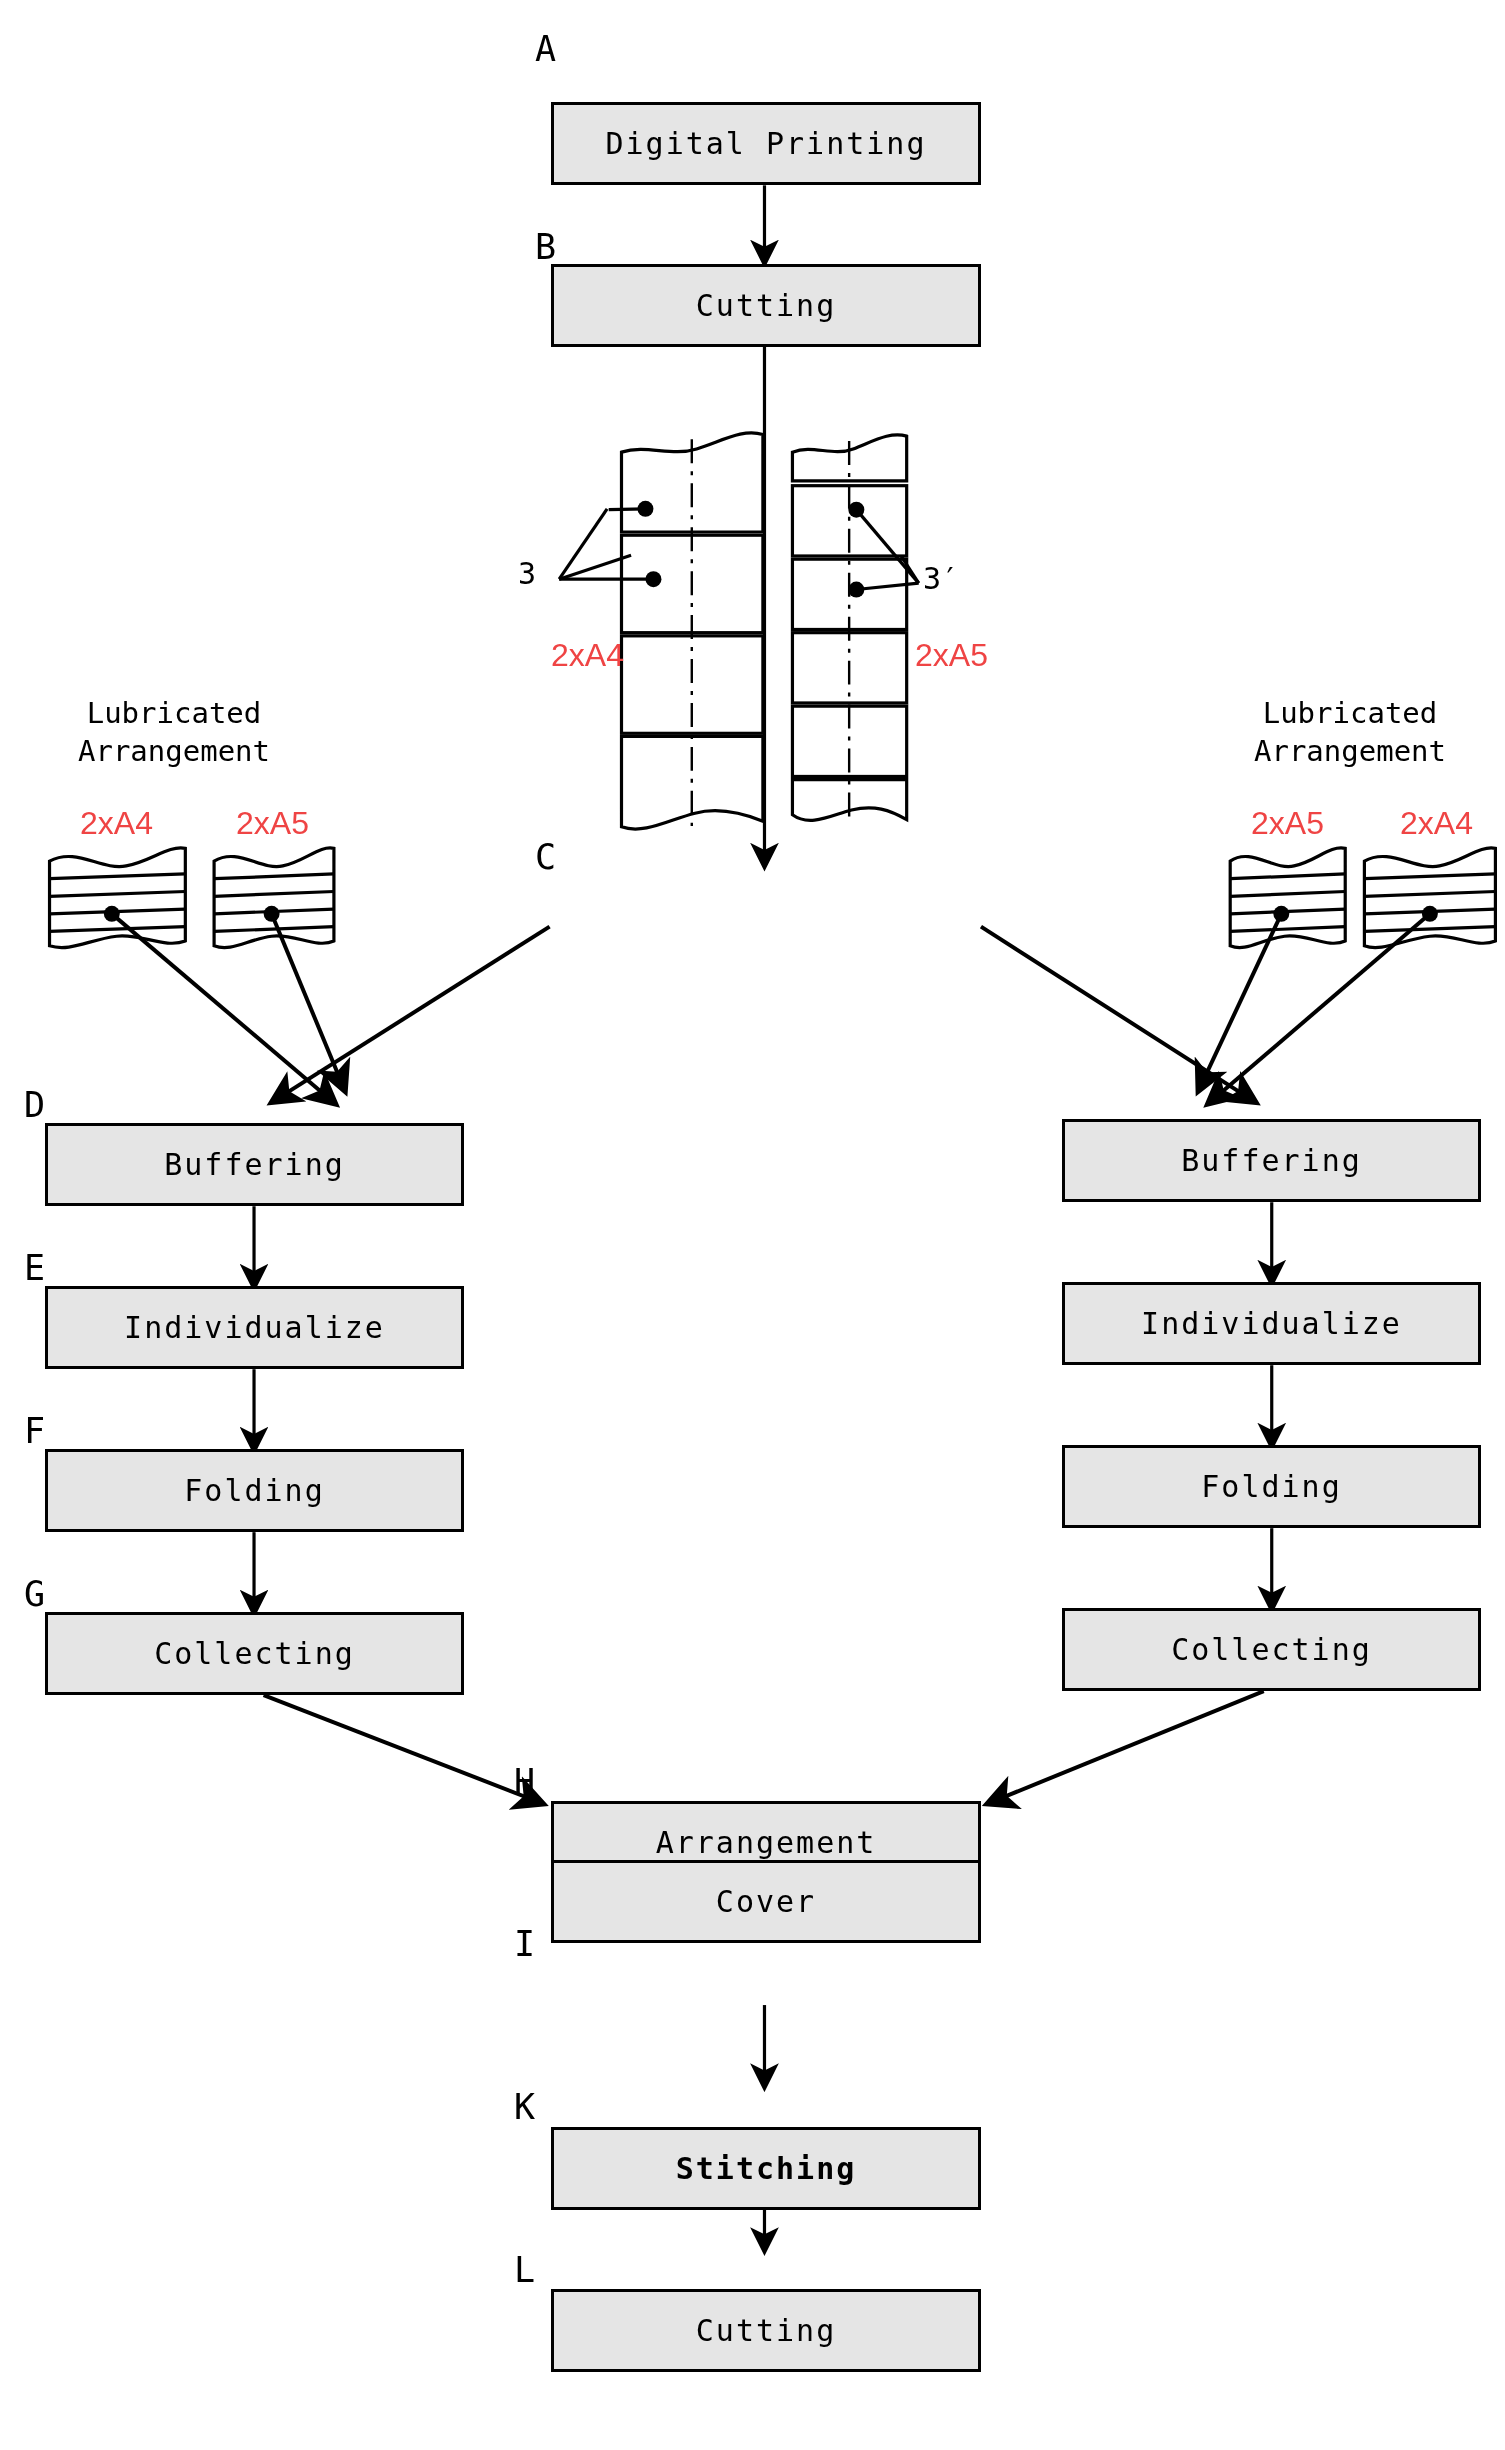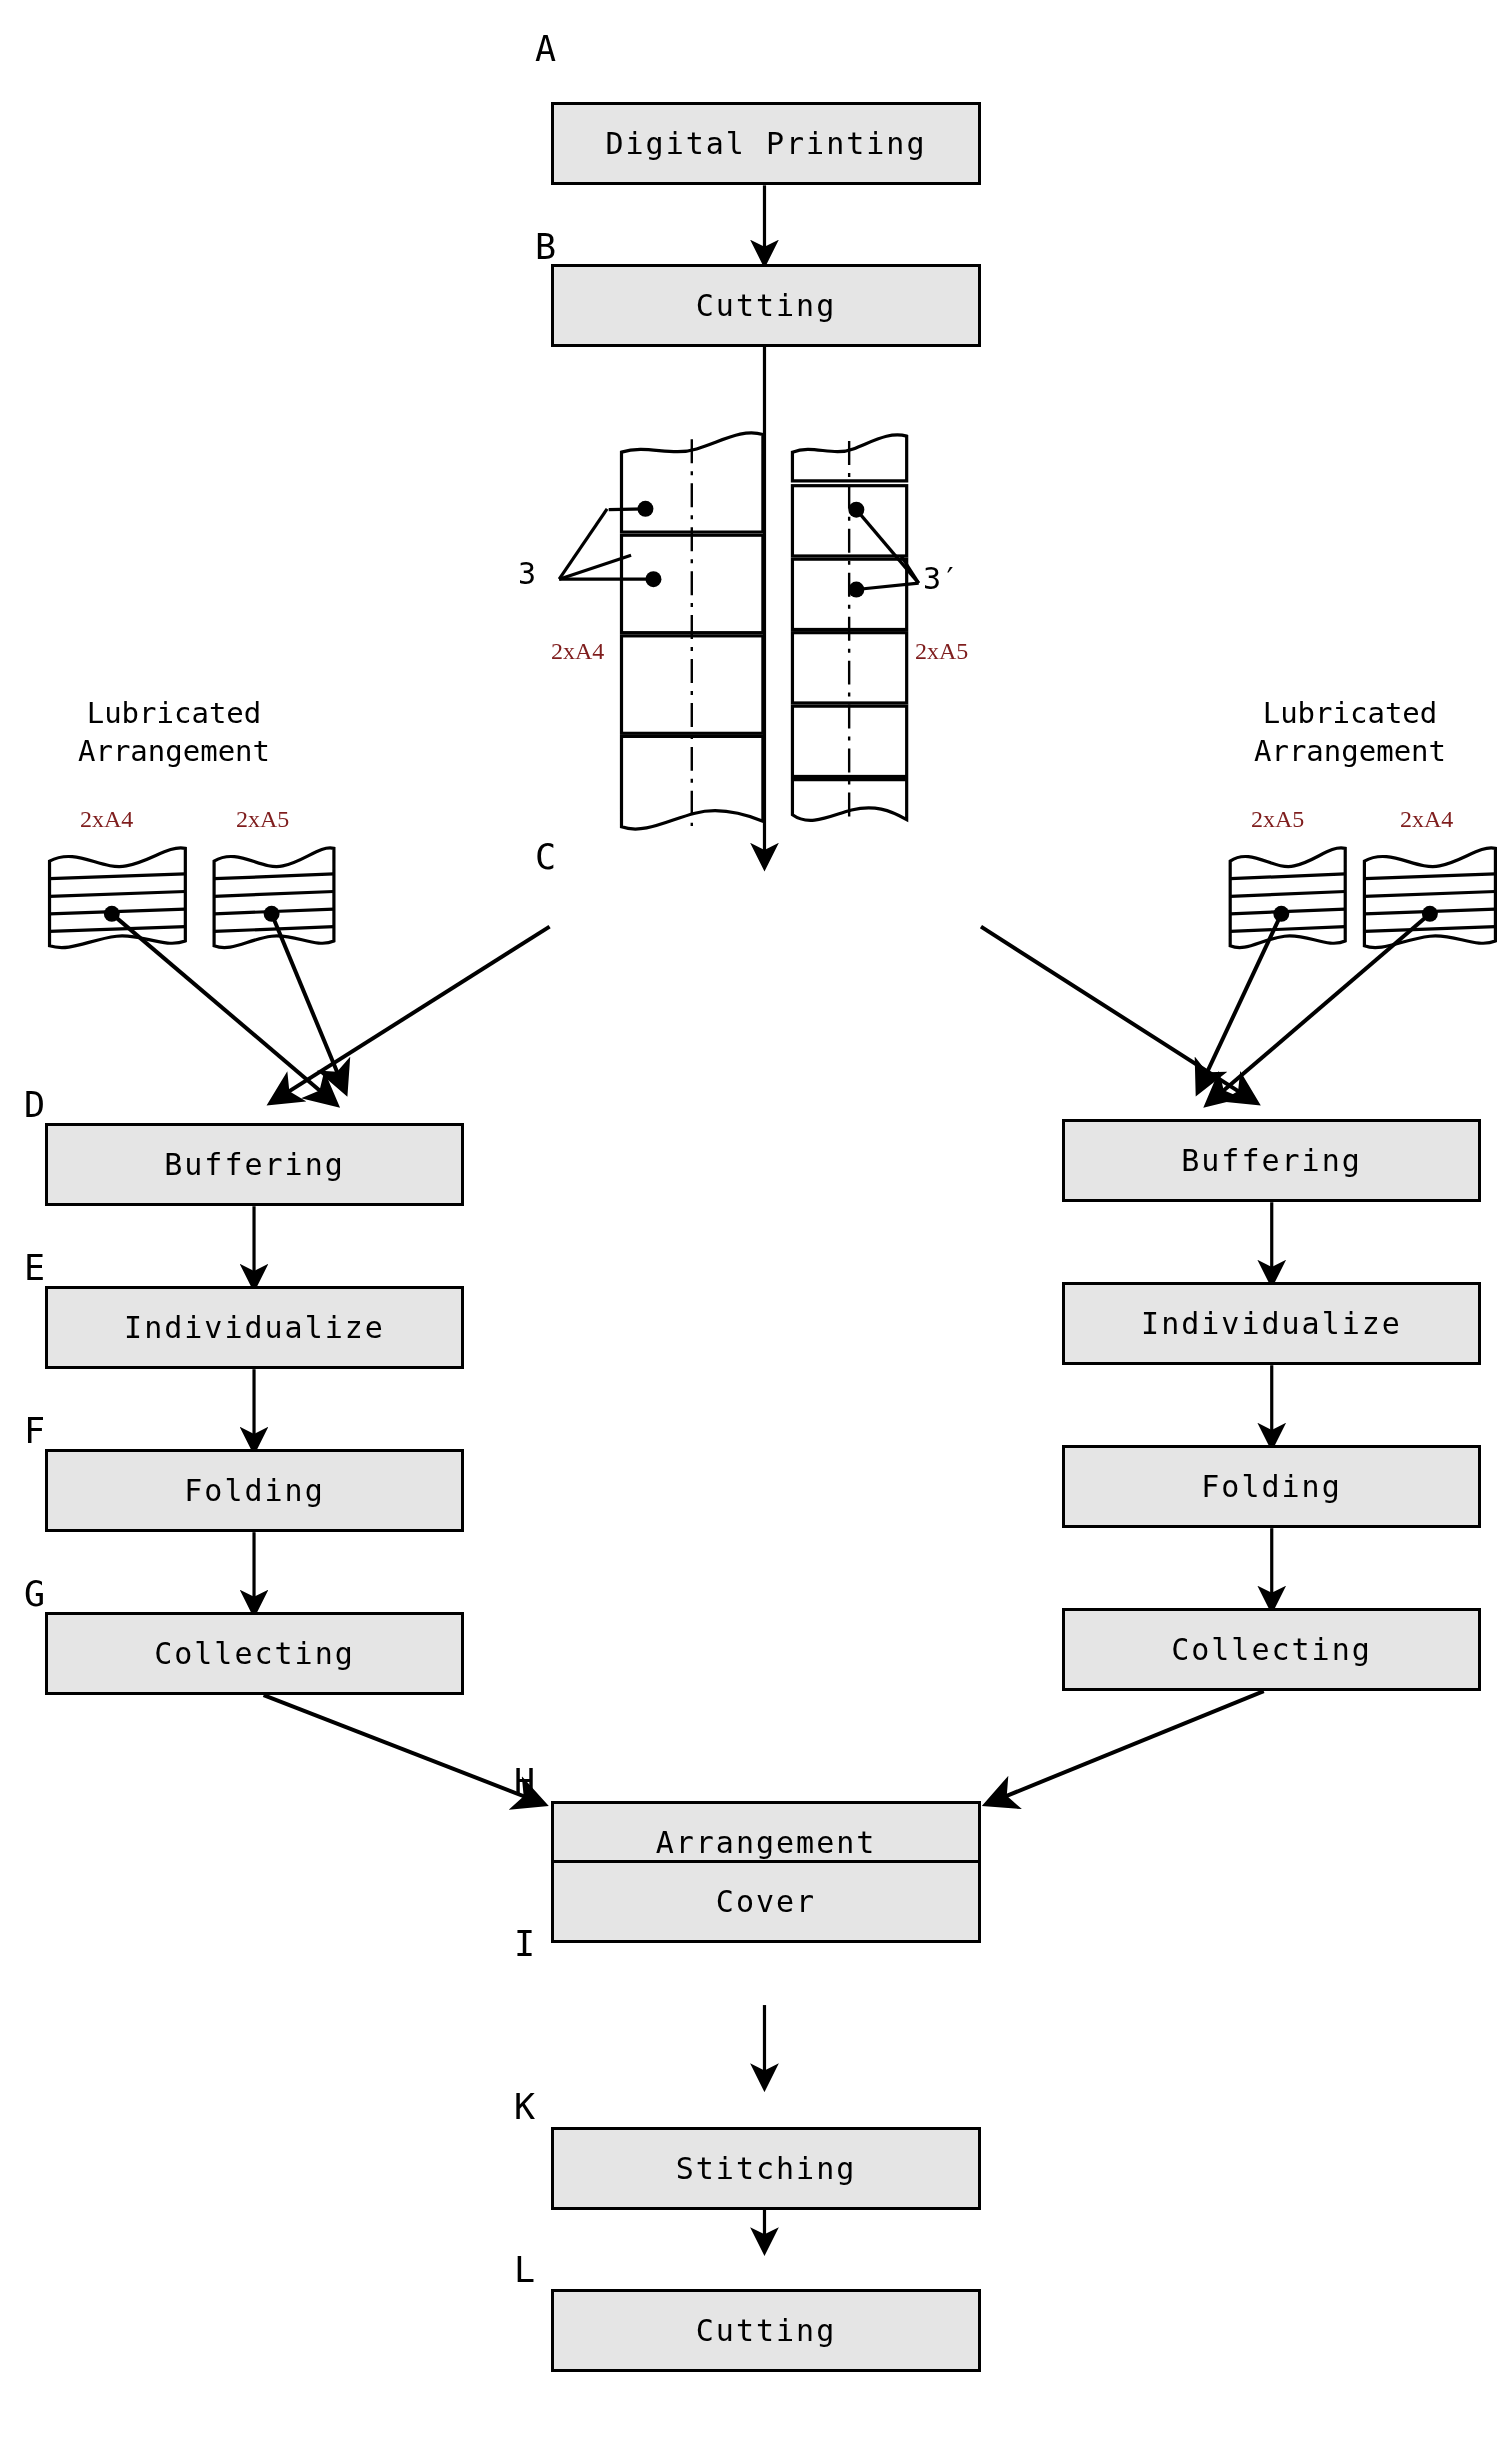"2xA4" .sizetag { color: #7f1d1d -> #ef4444; font-family: Liberation Serif, serif -> Liberation Sans, sans-serif; font-size: 24px -> 32px }
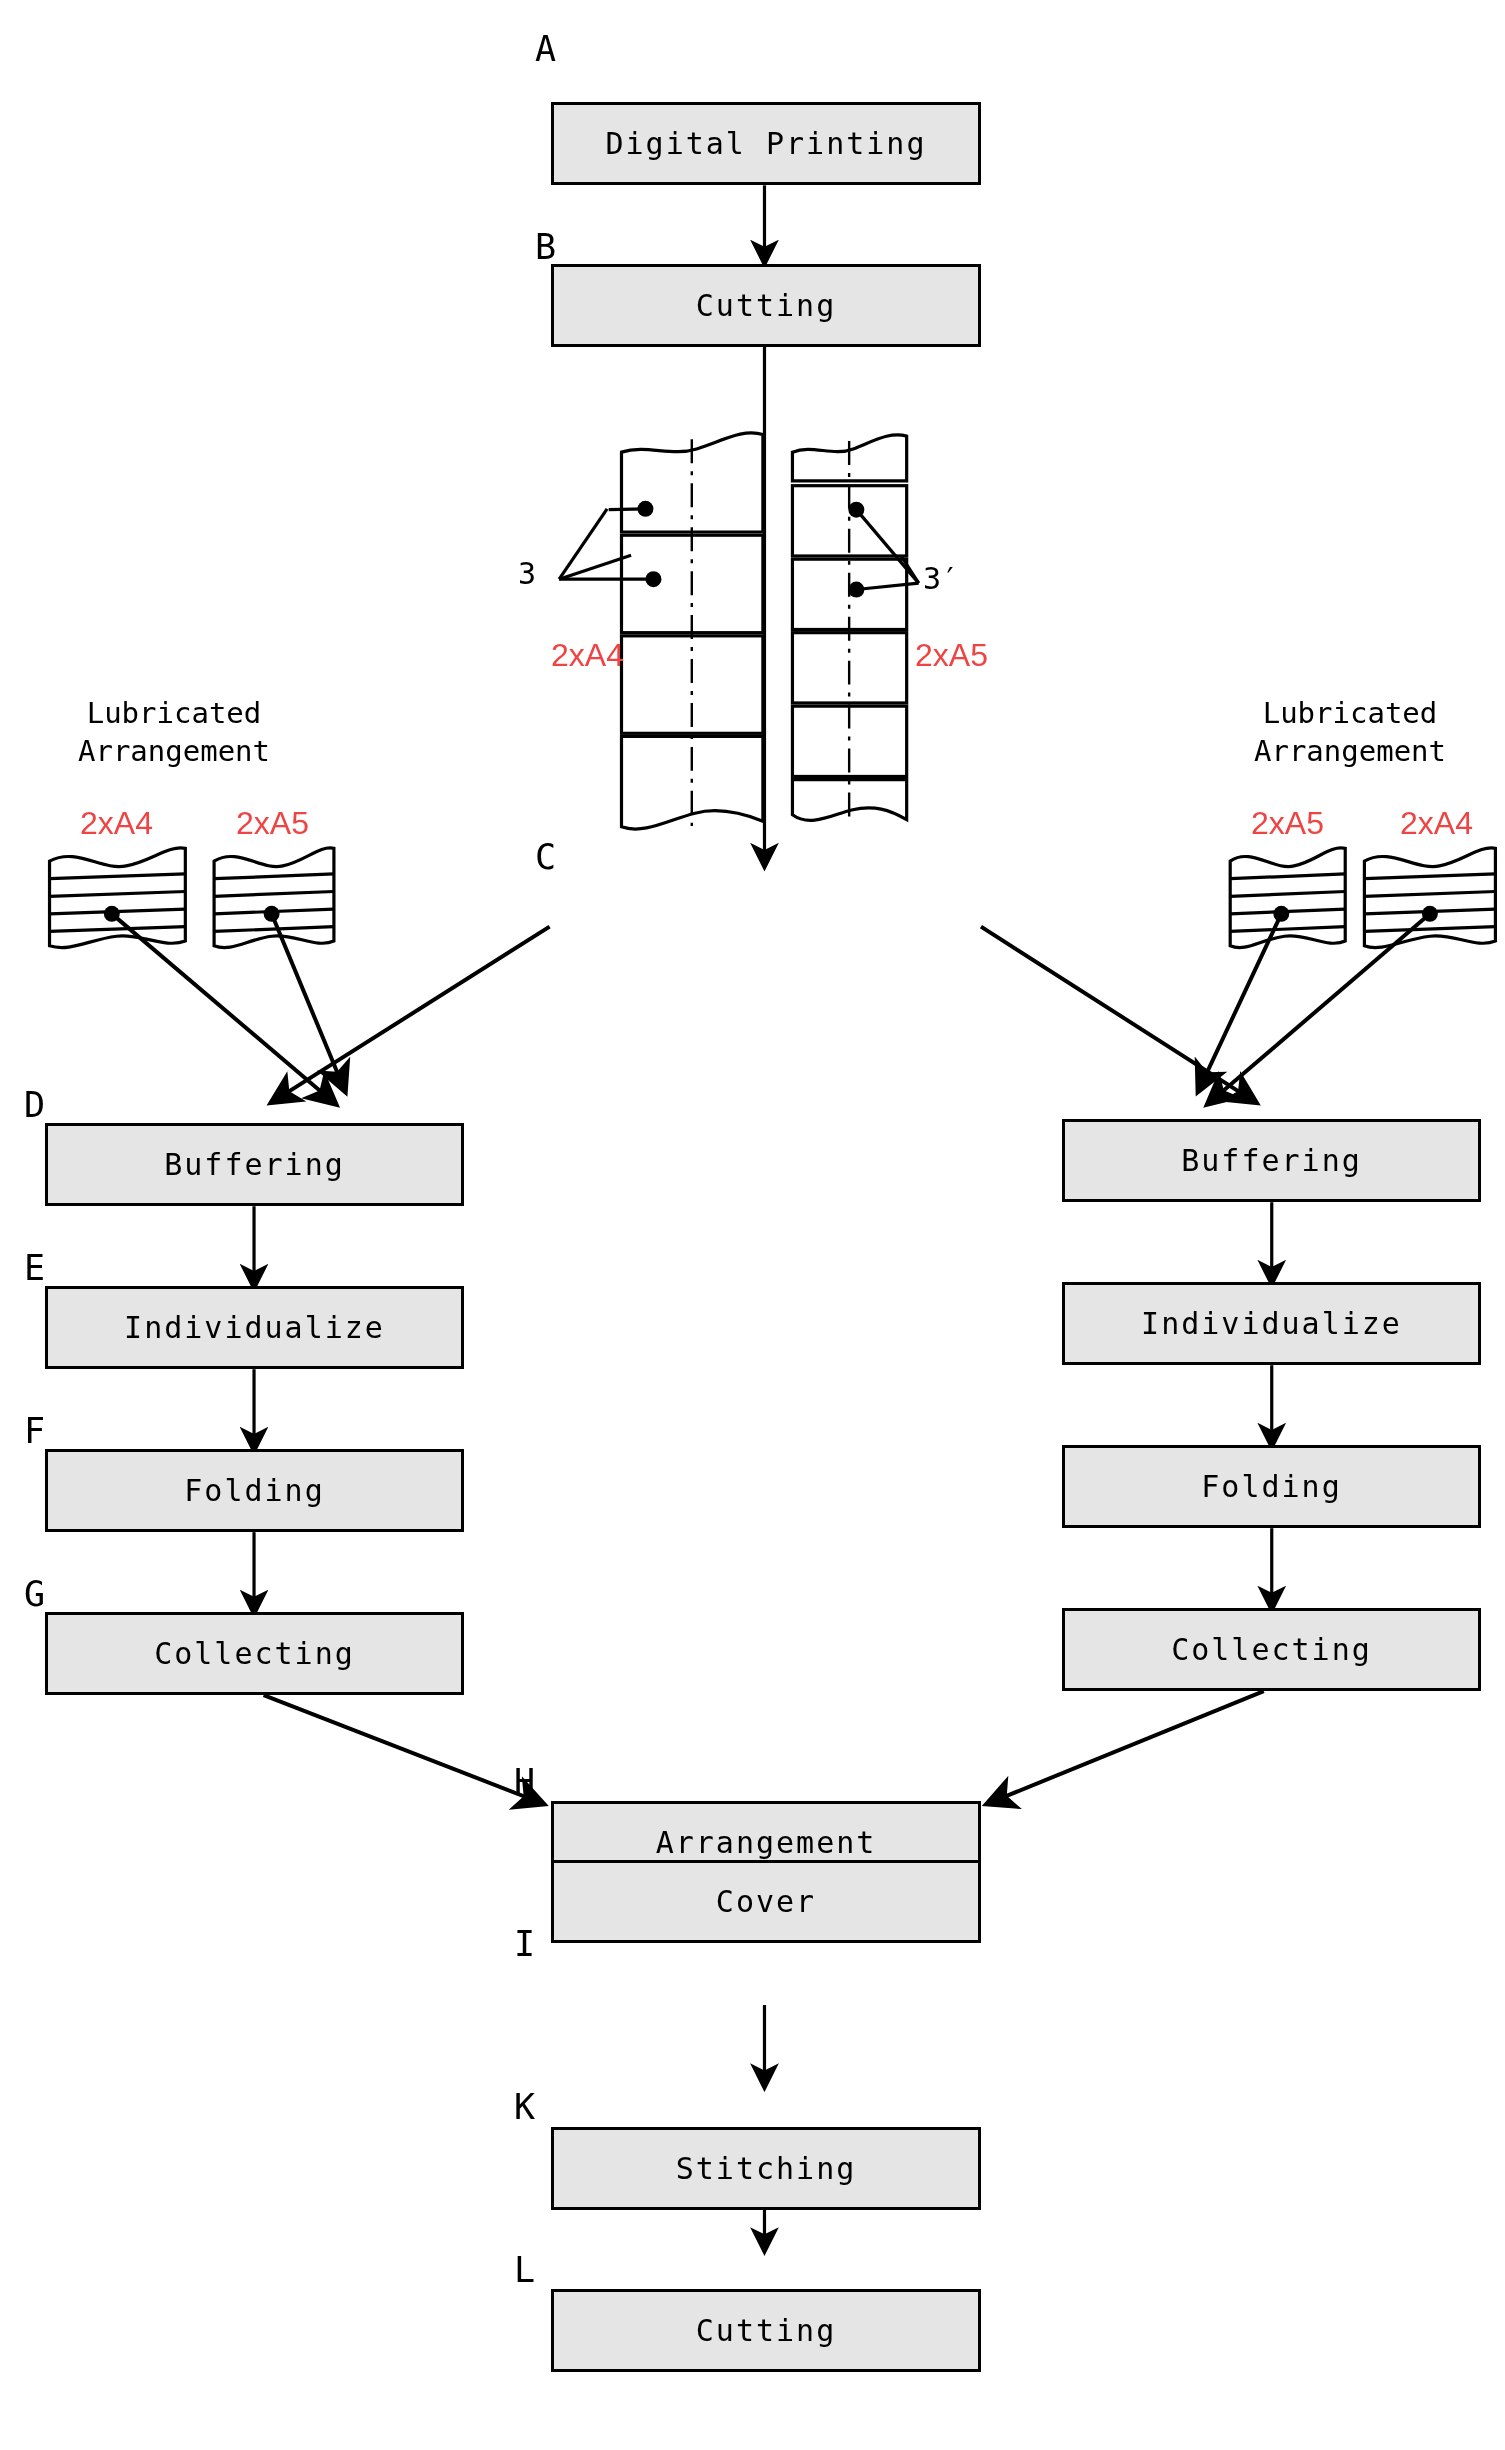"Stitching" div.pbox { font-weight: none -> bold }
